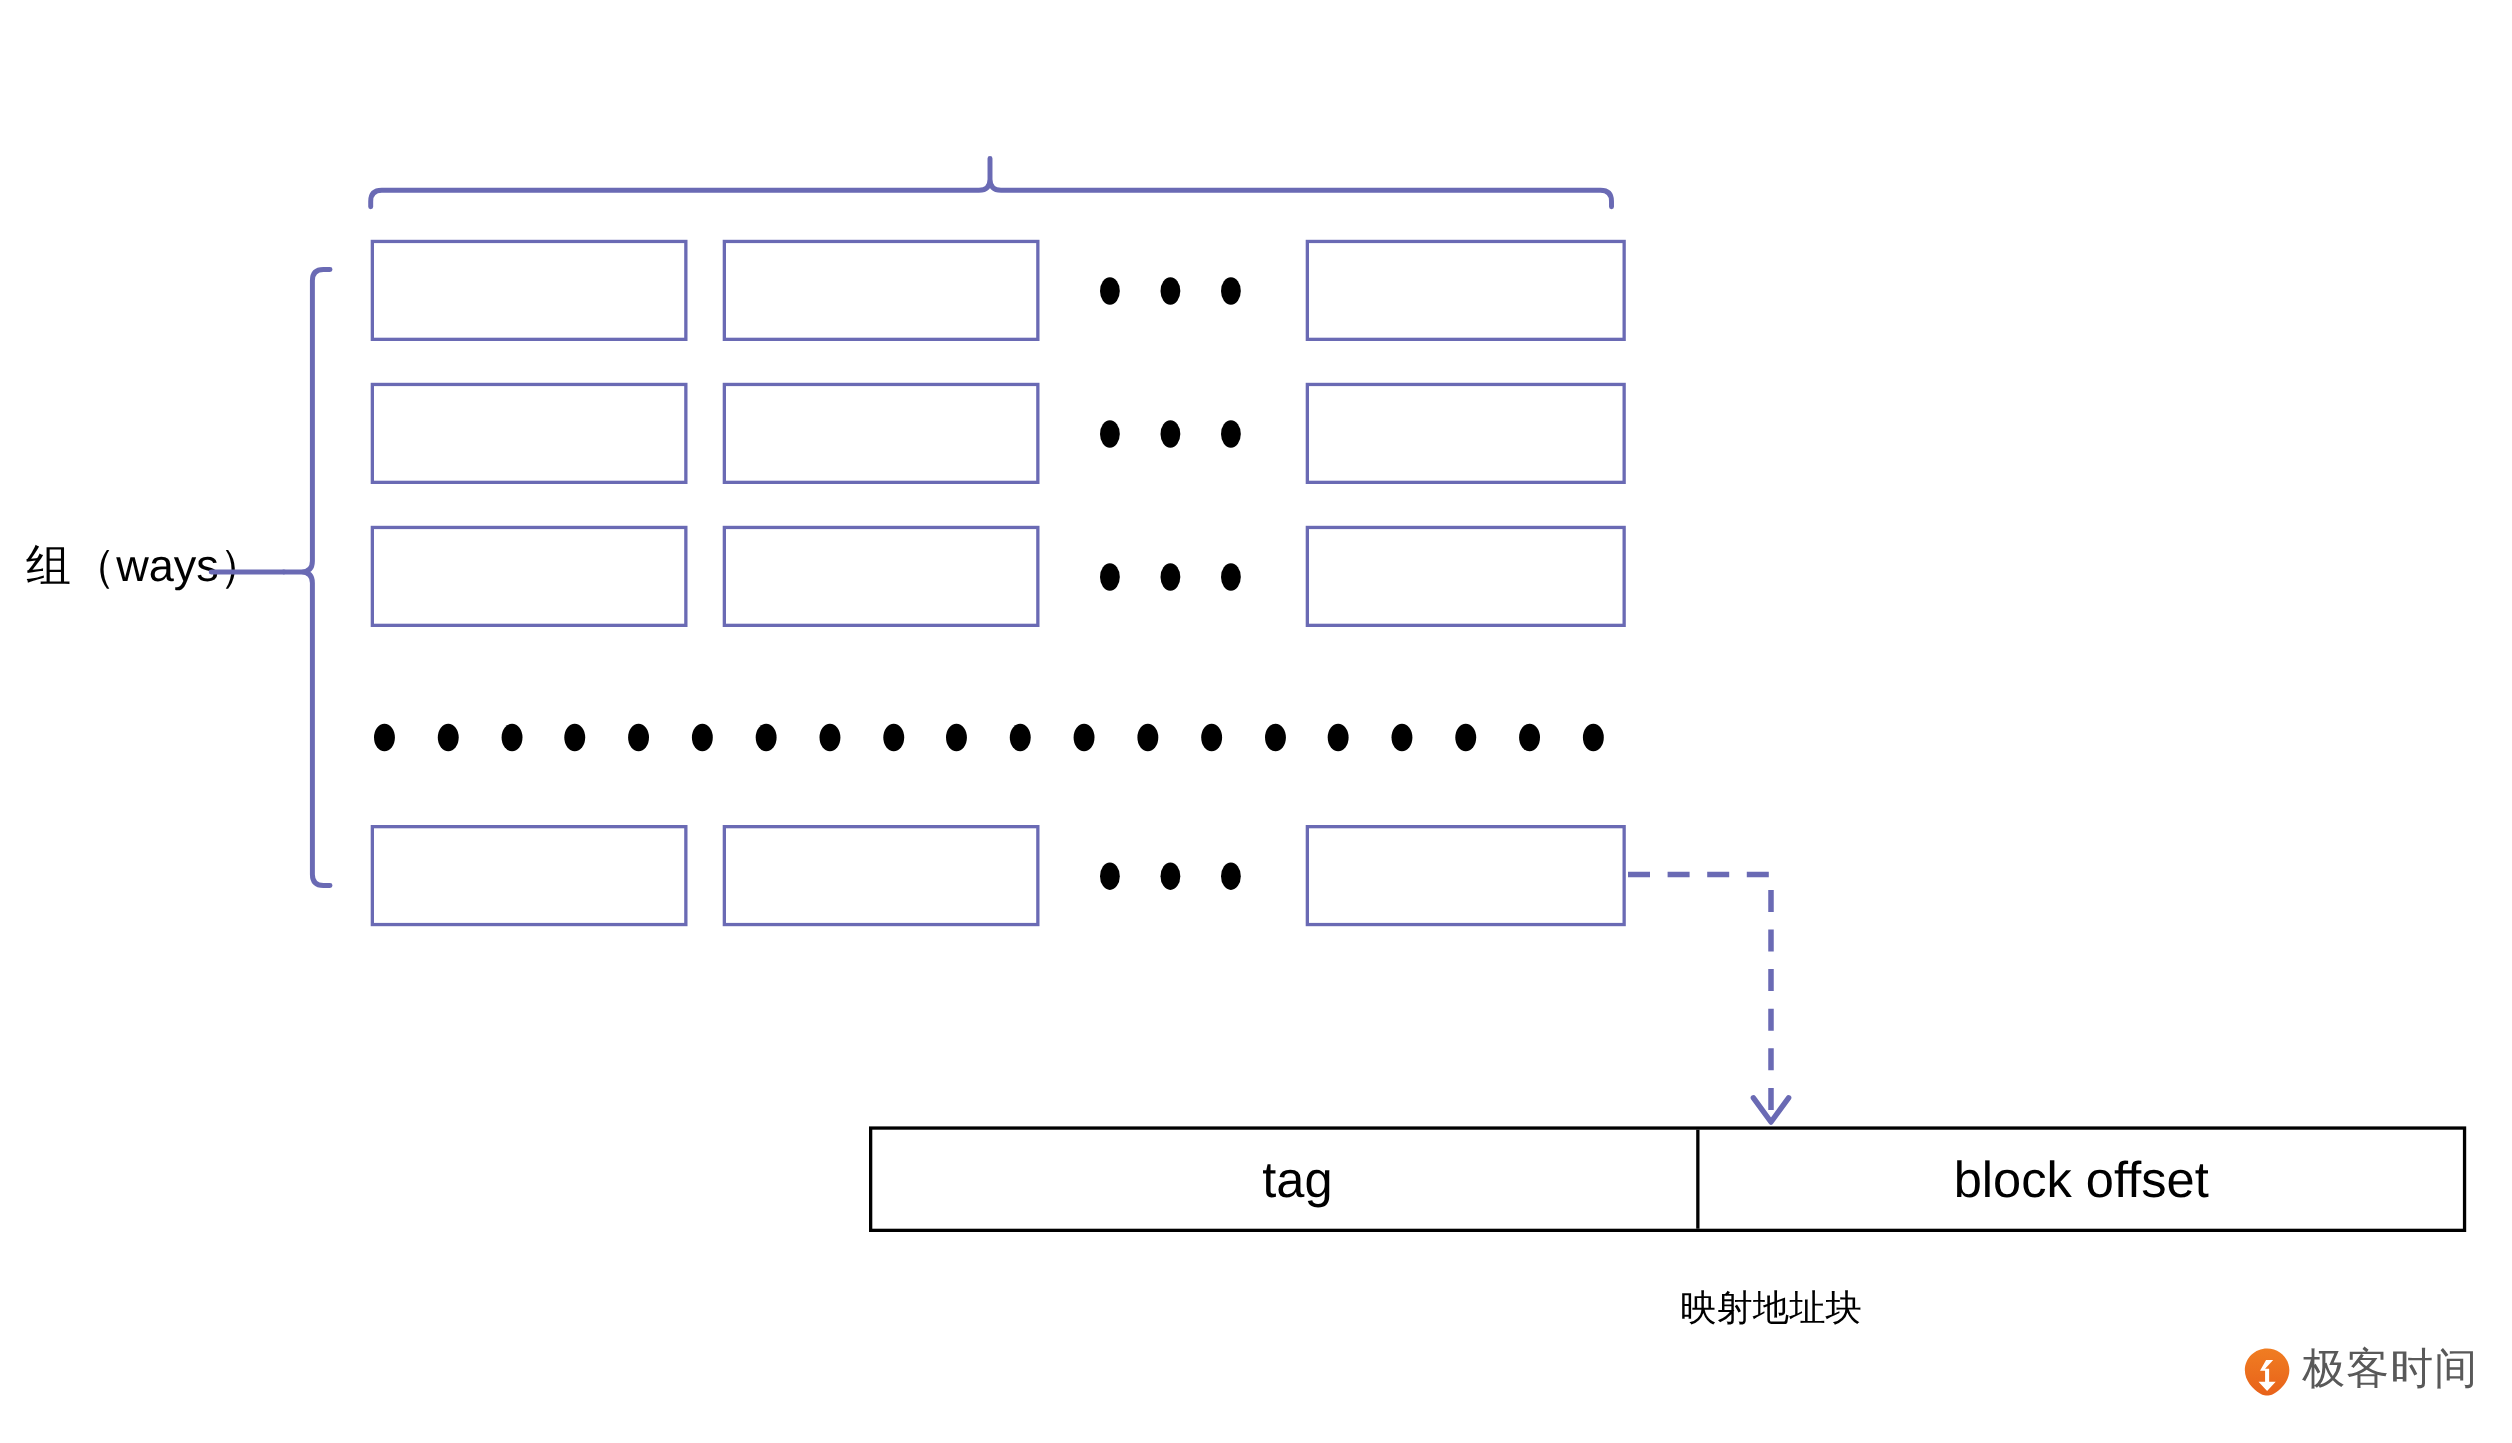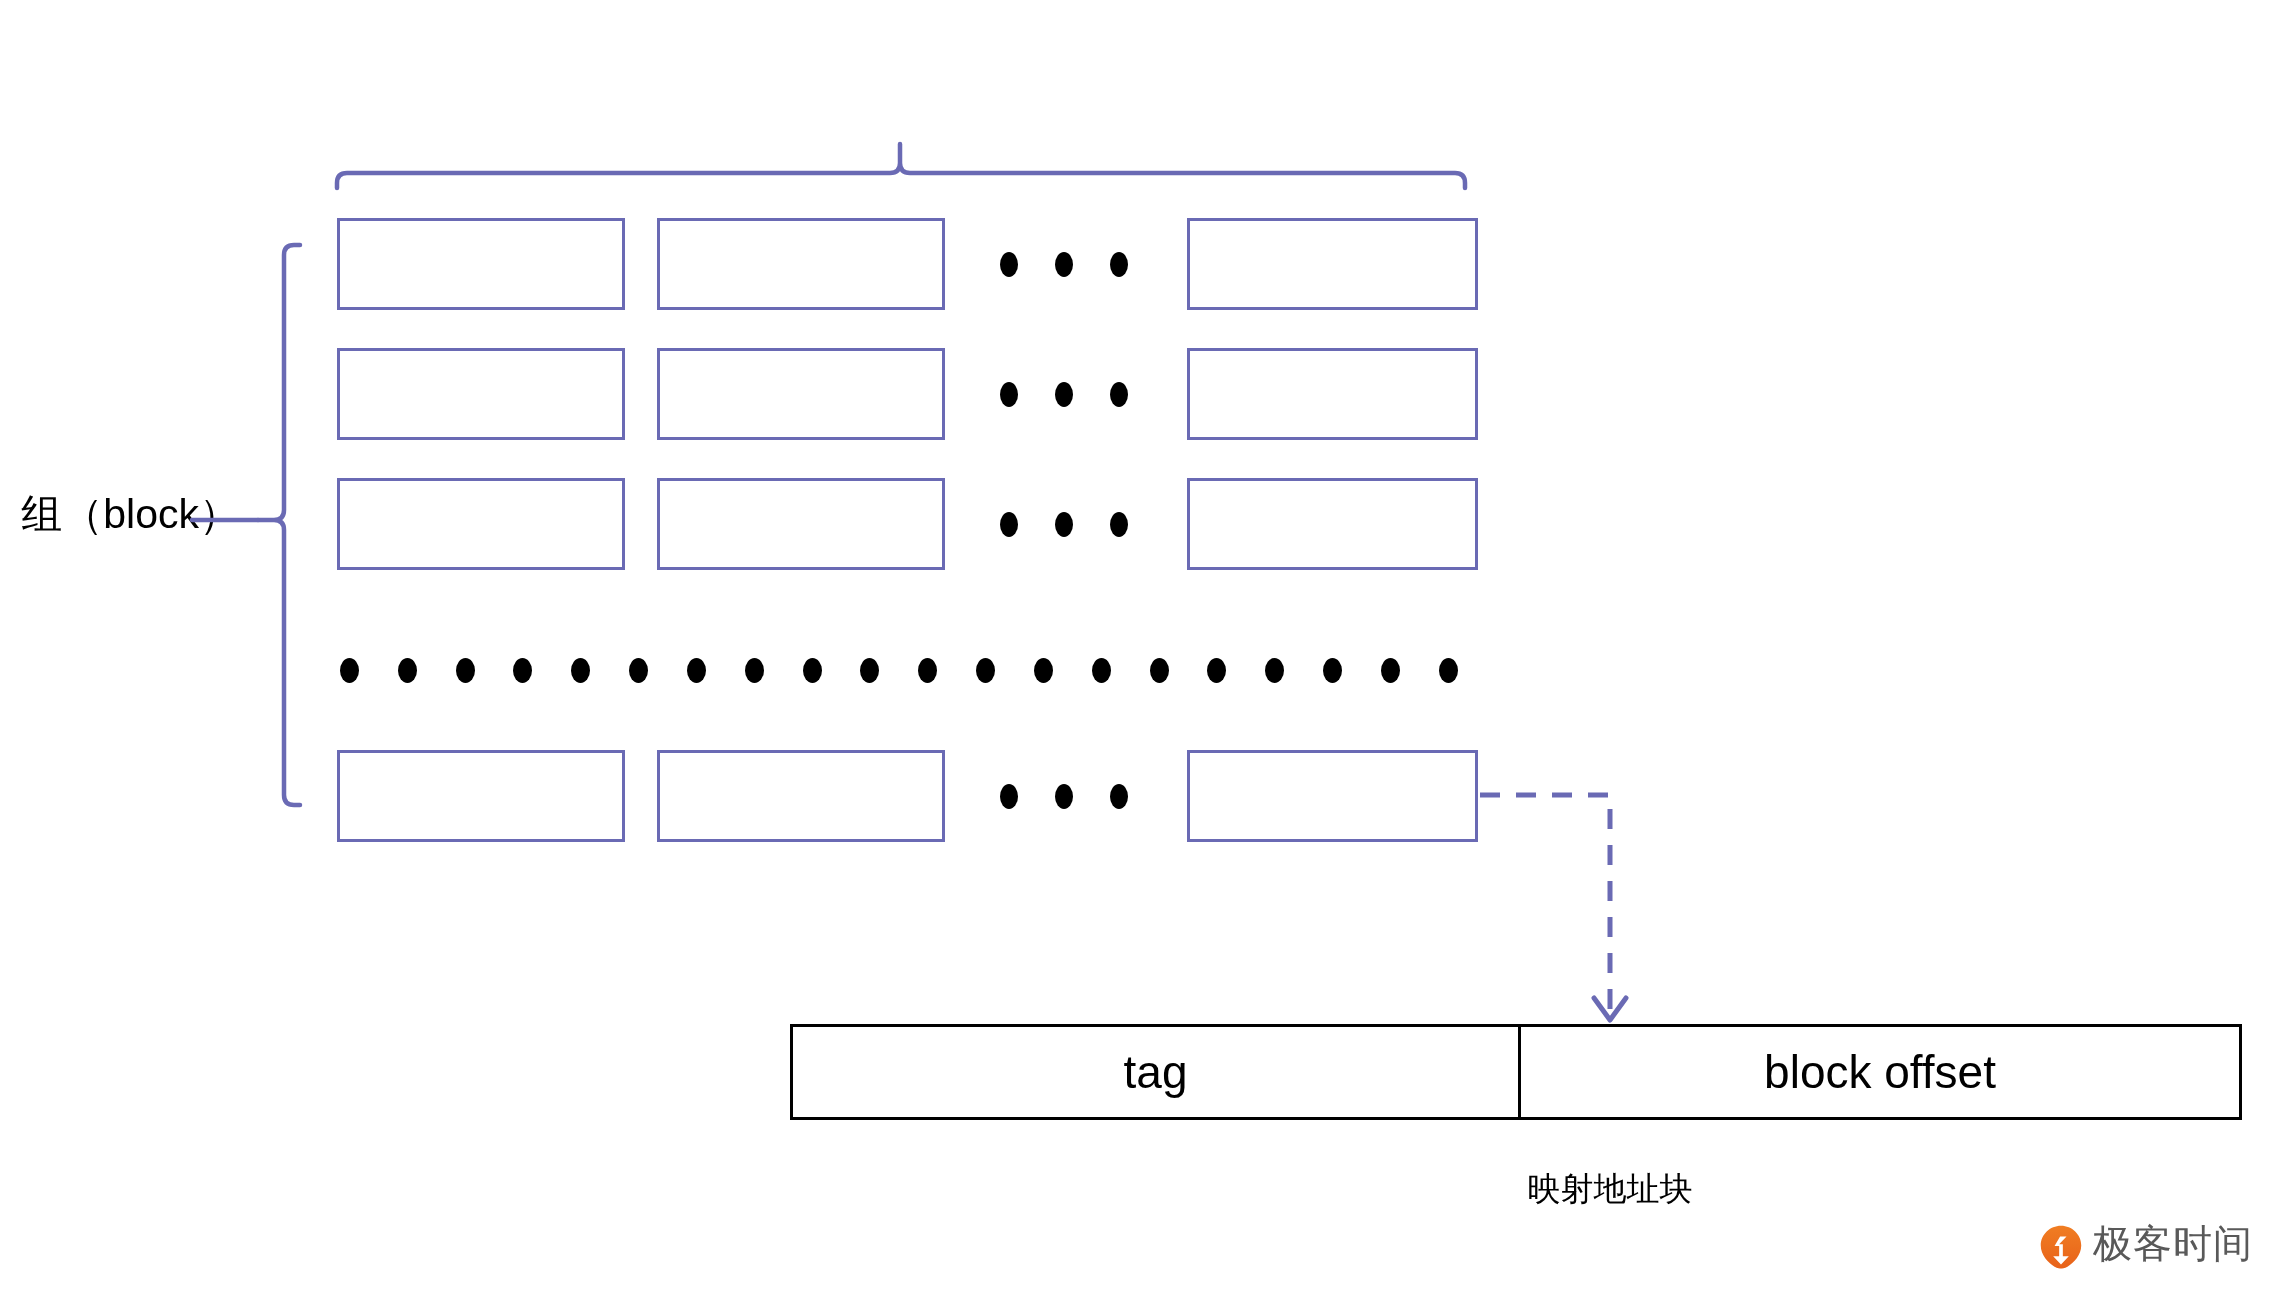"组（block）" div.lbl { text: block -> ways }
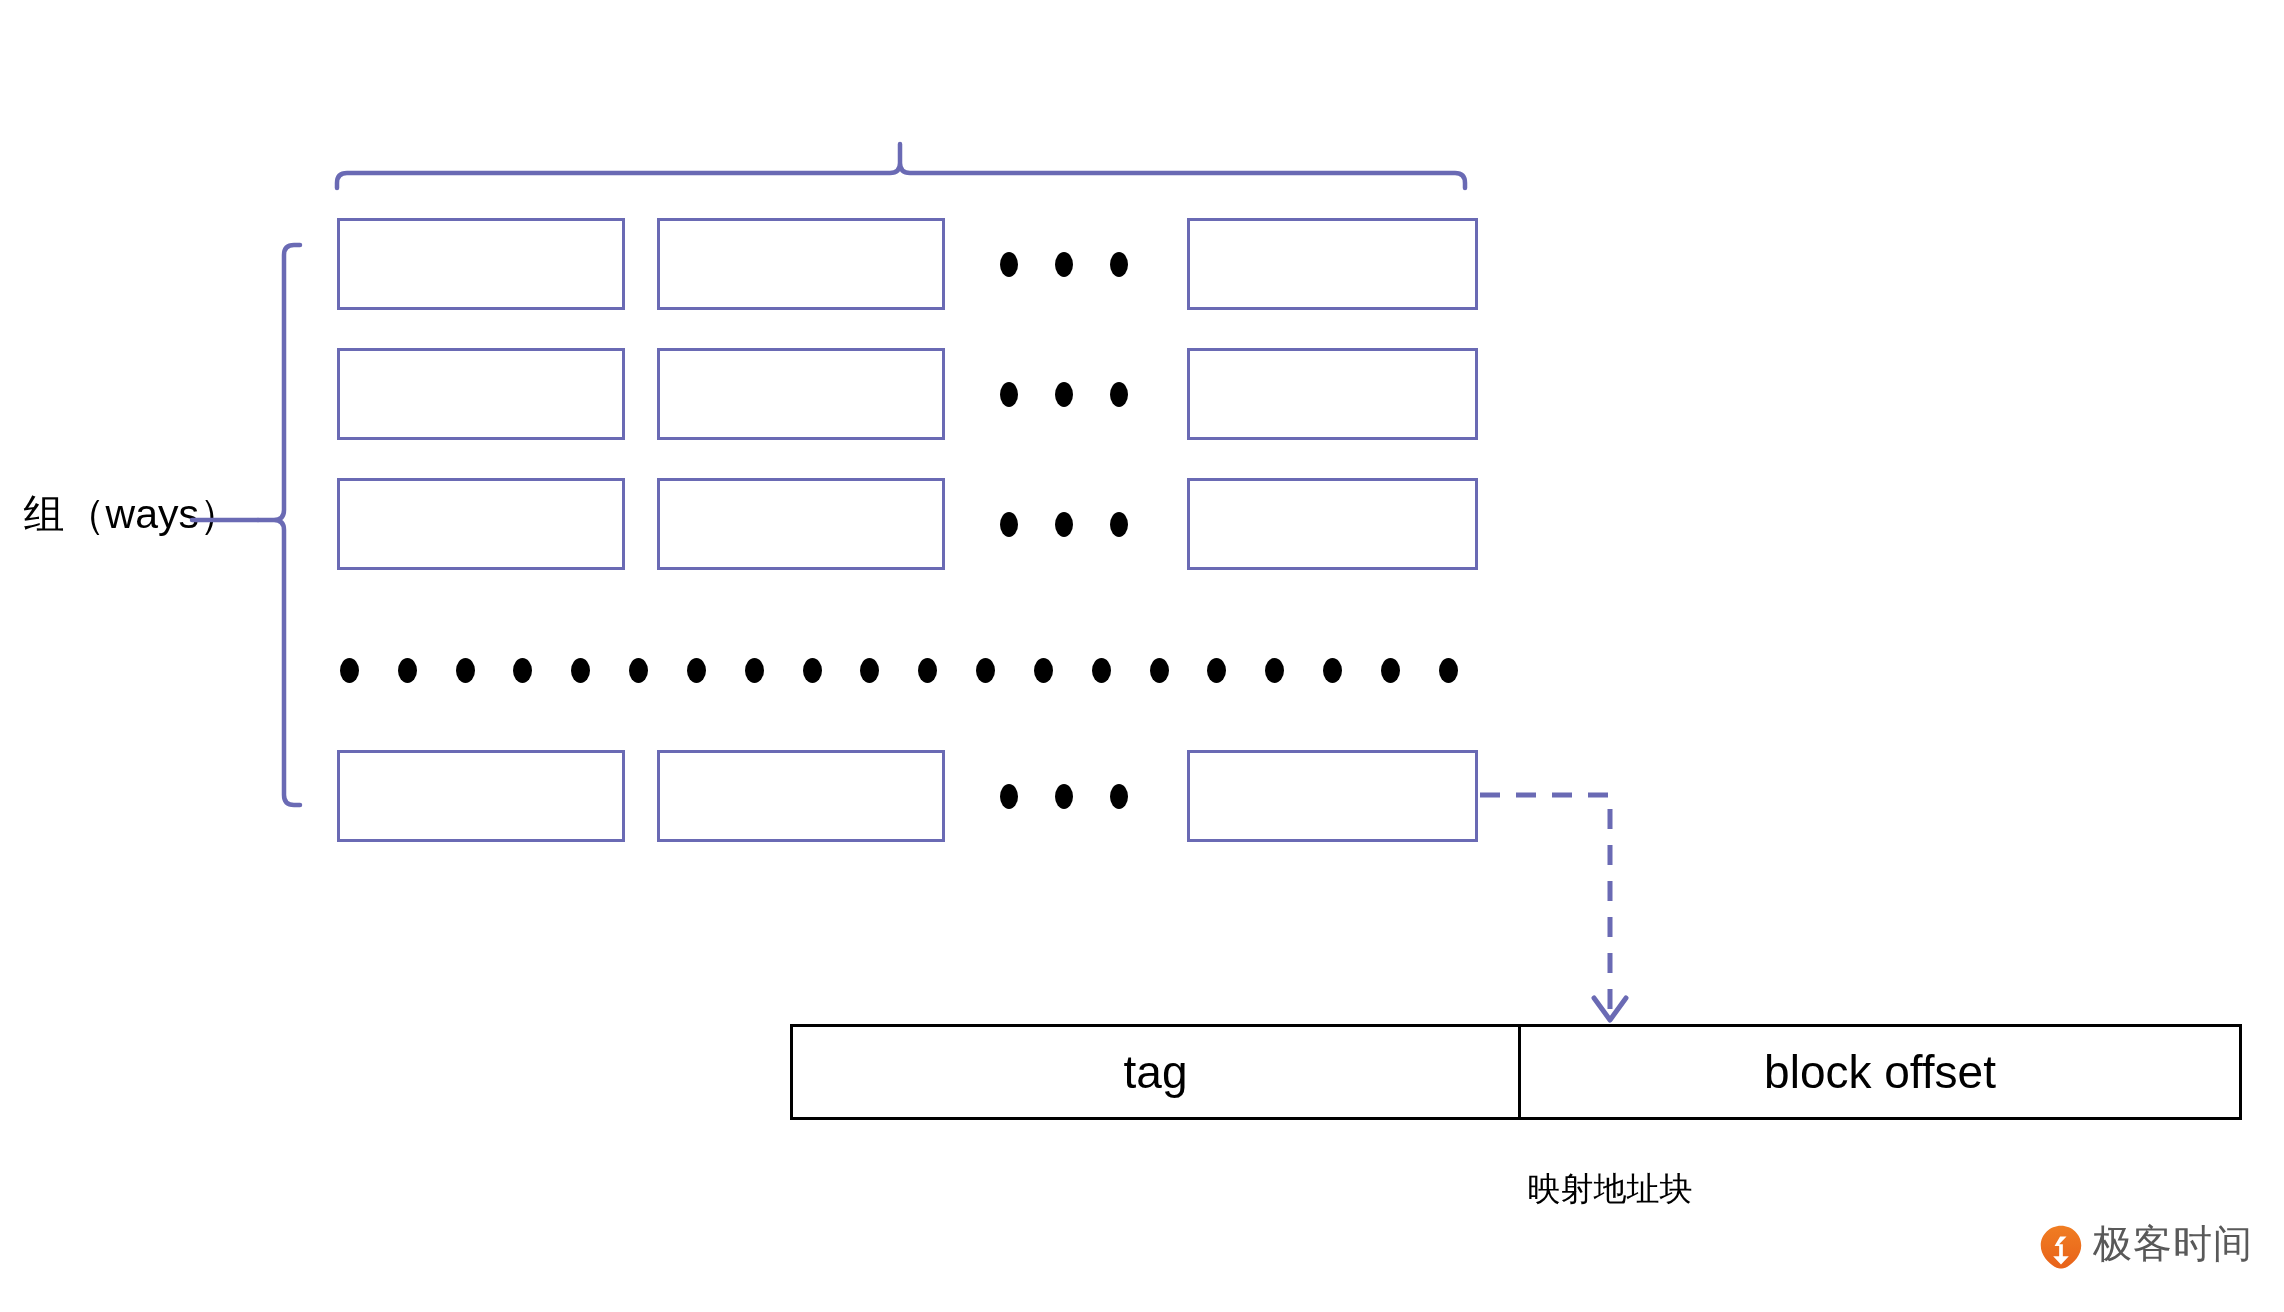"tag" #address-block { padding-left: none -> 24px }
